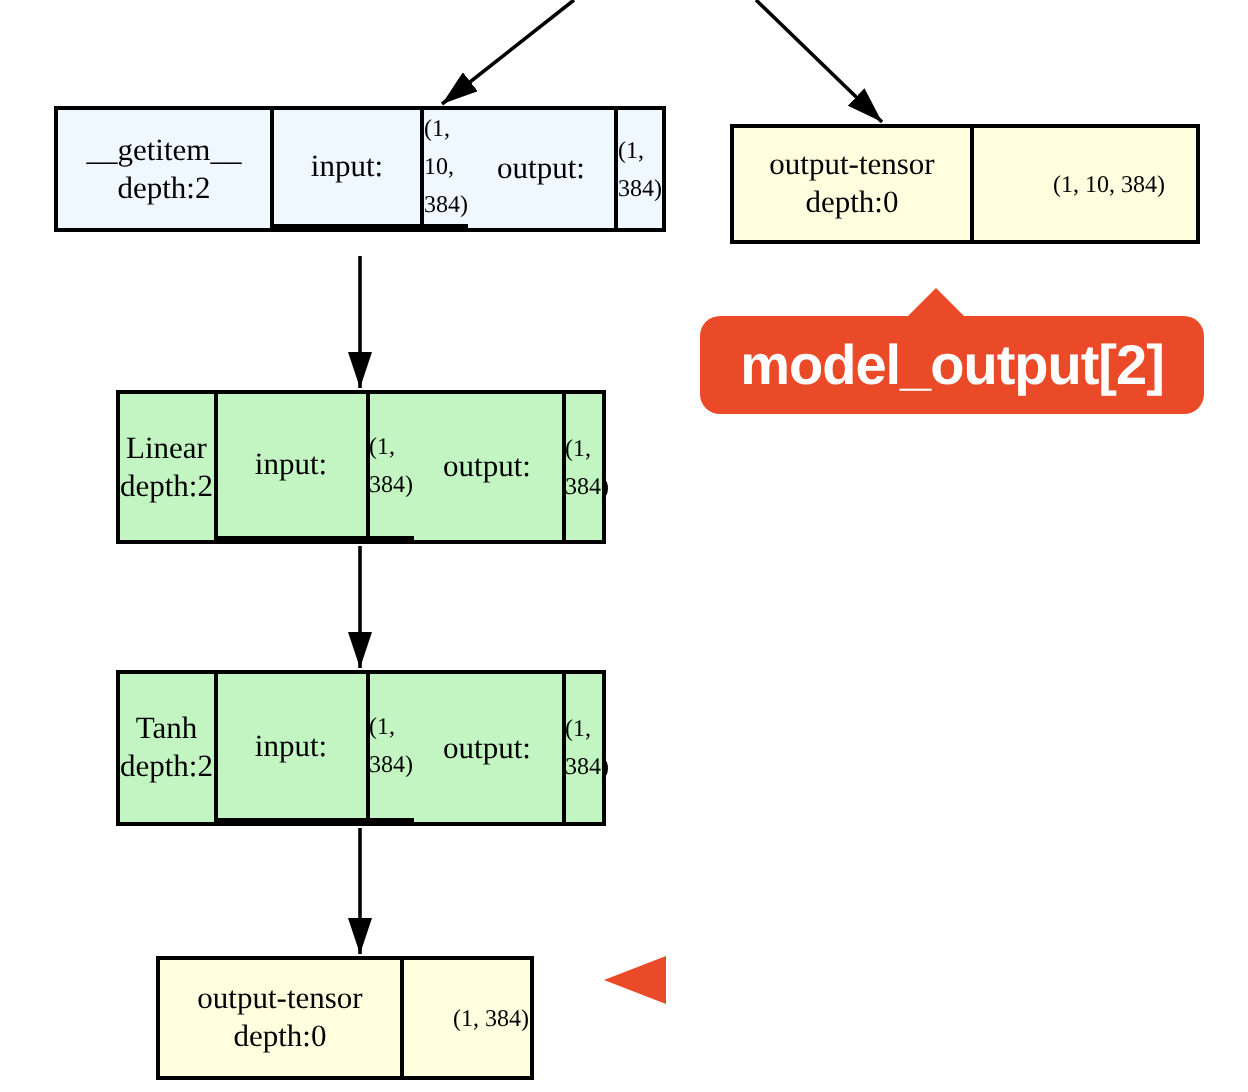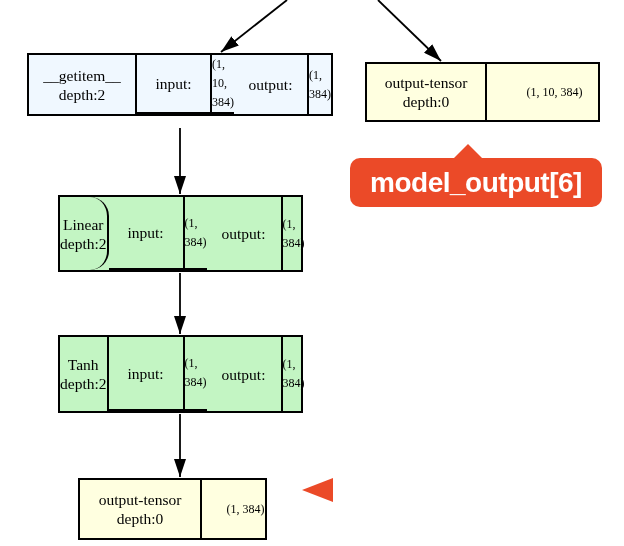"model_output[6]" span { text: 6 -> 2 }
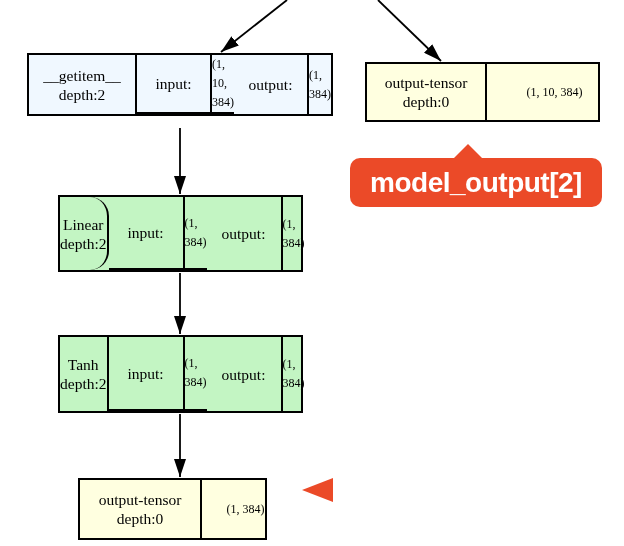"Linear" div.ncell { border-radius: 19px -> none }
